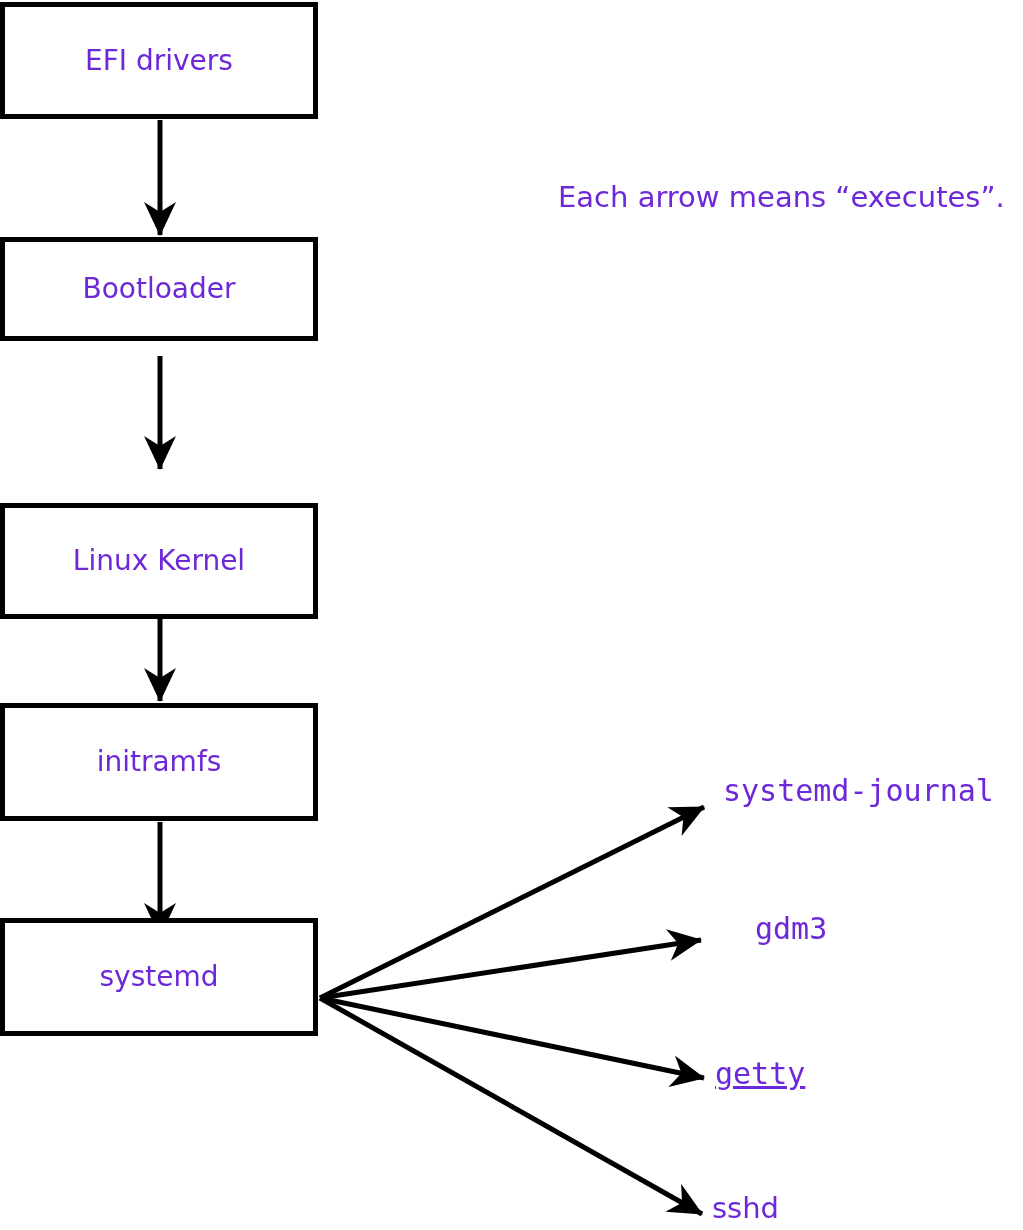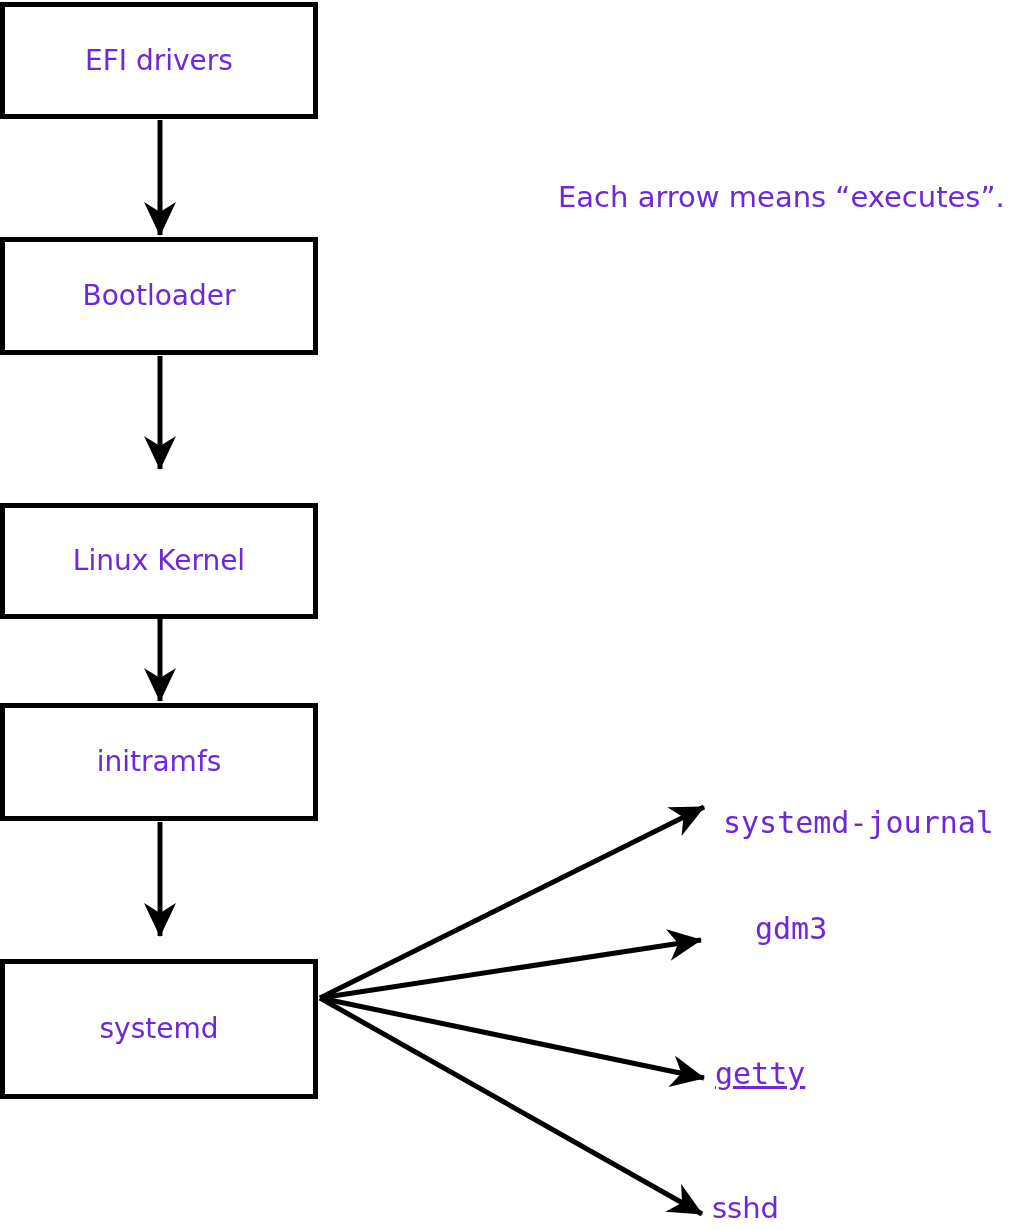"Bootloader" div.node { height: 118px -> 104px }
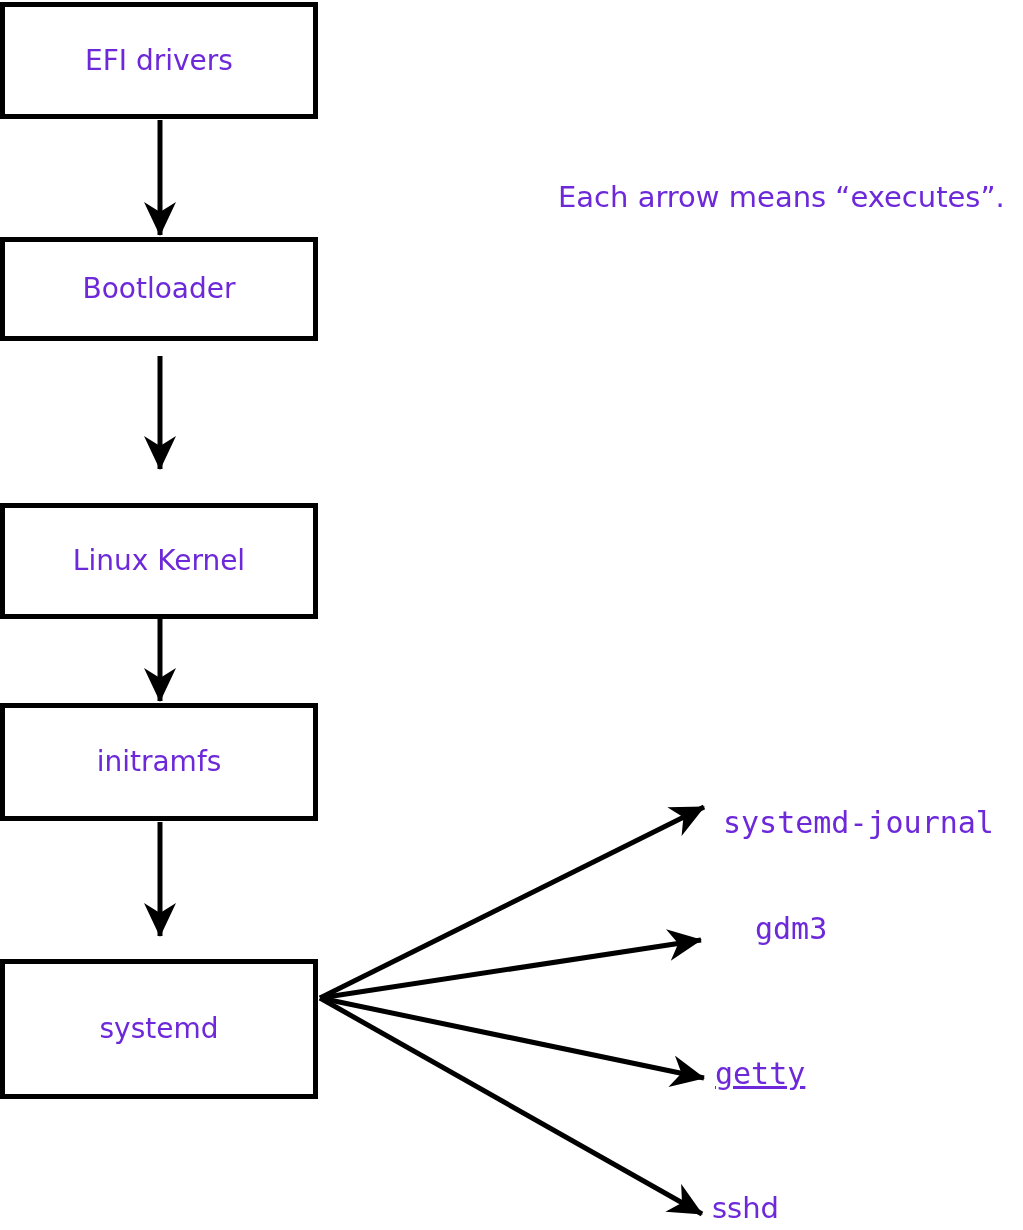"systemd-journal" div.proc-label { margin-top: 32px -> none }
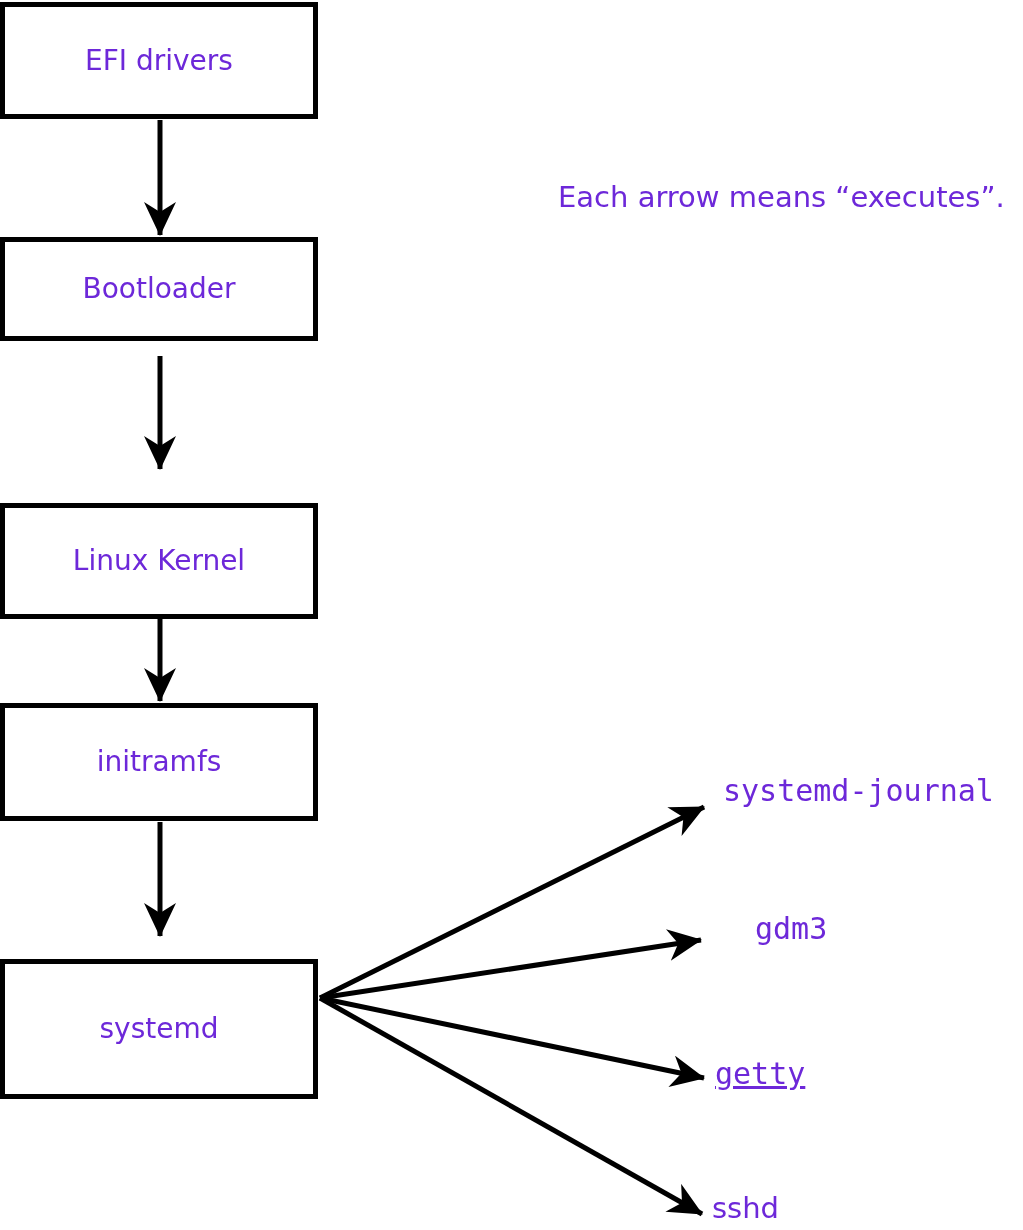"systemd" div.node { height: 140px -> 118px; top: 959px -> 918px }
